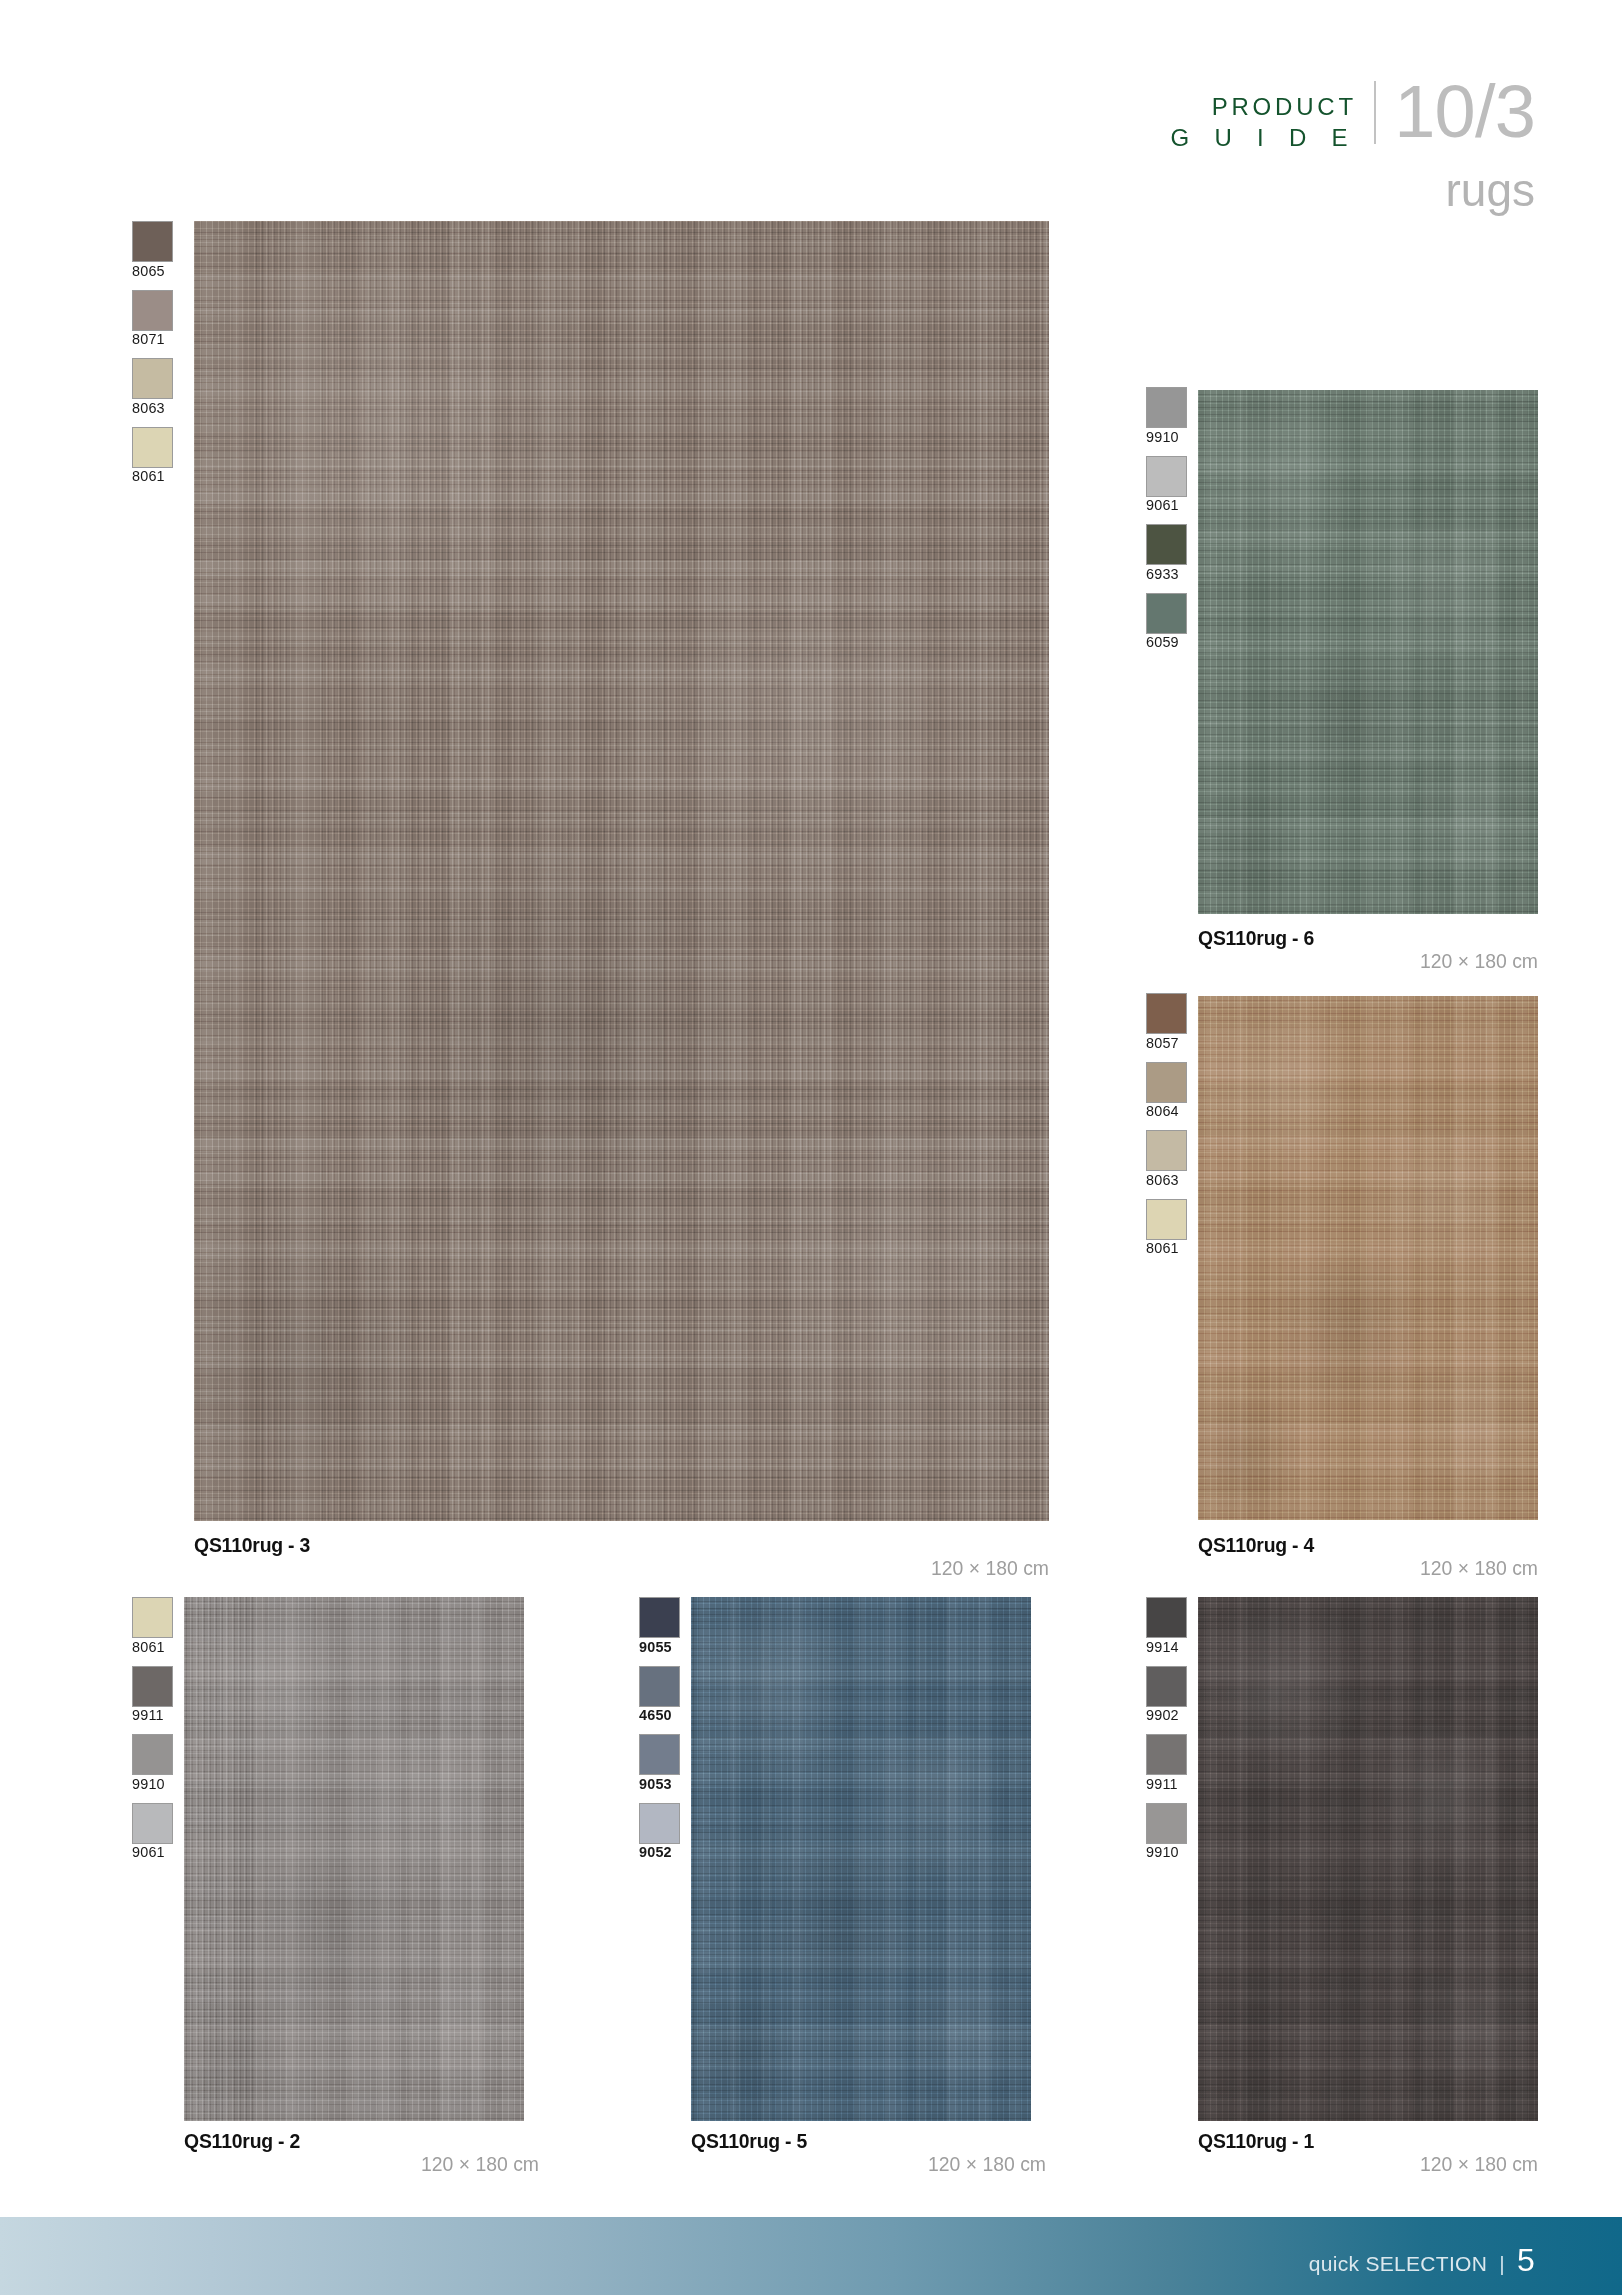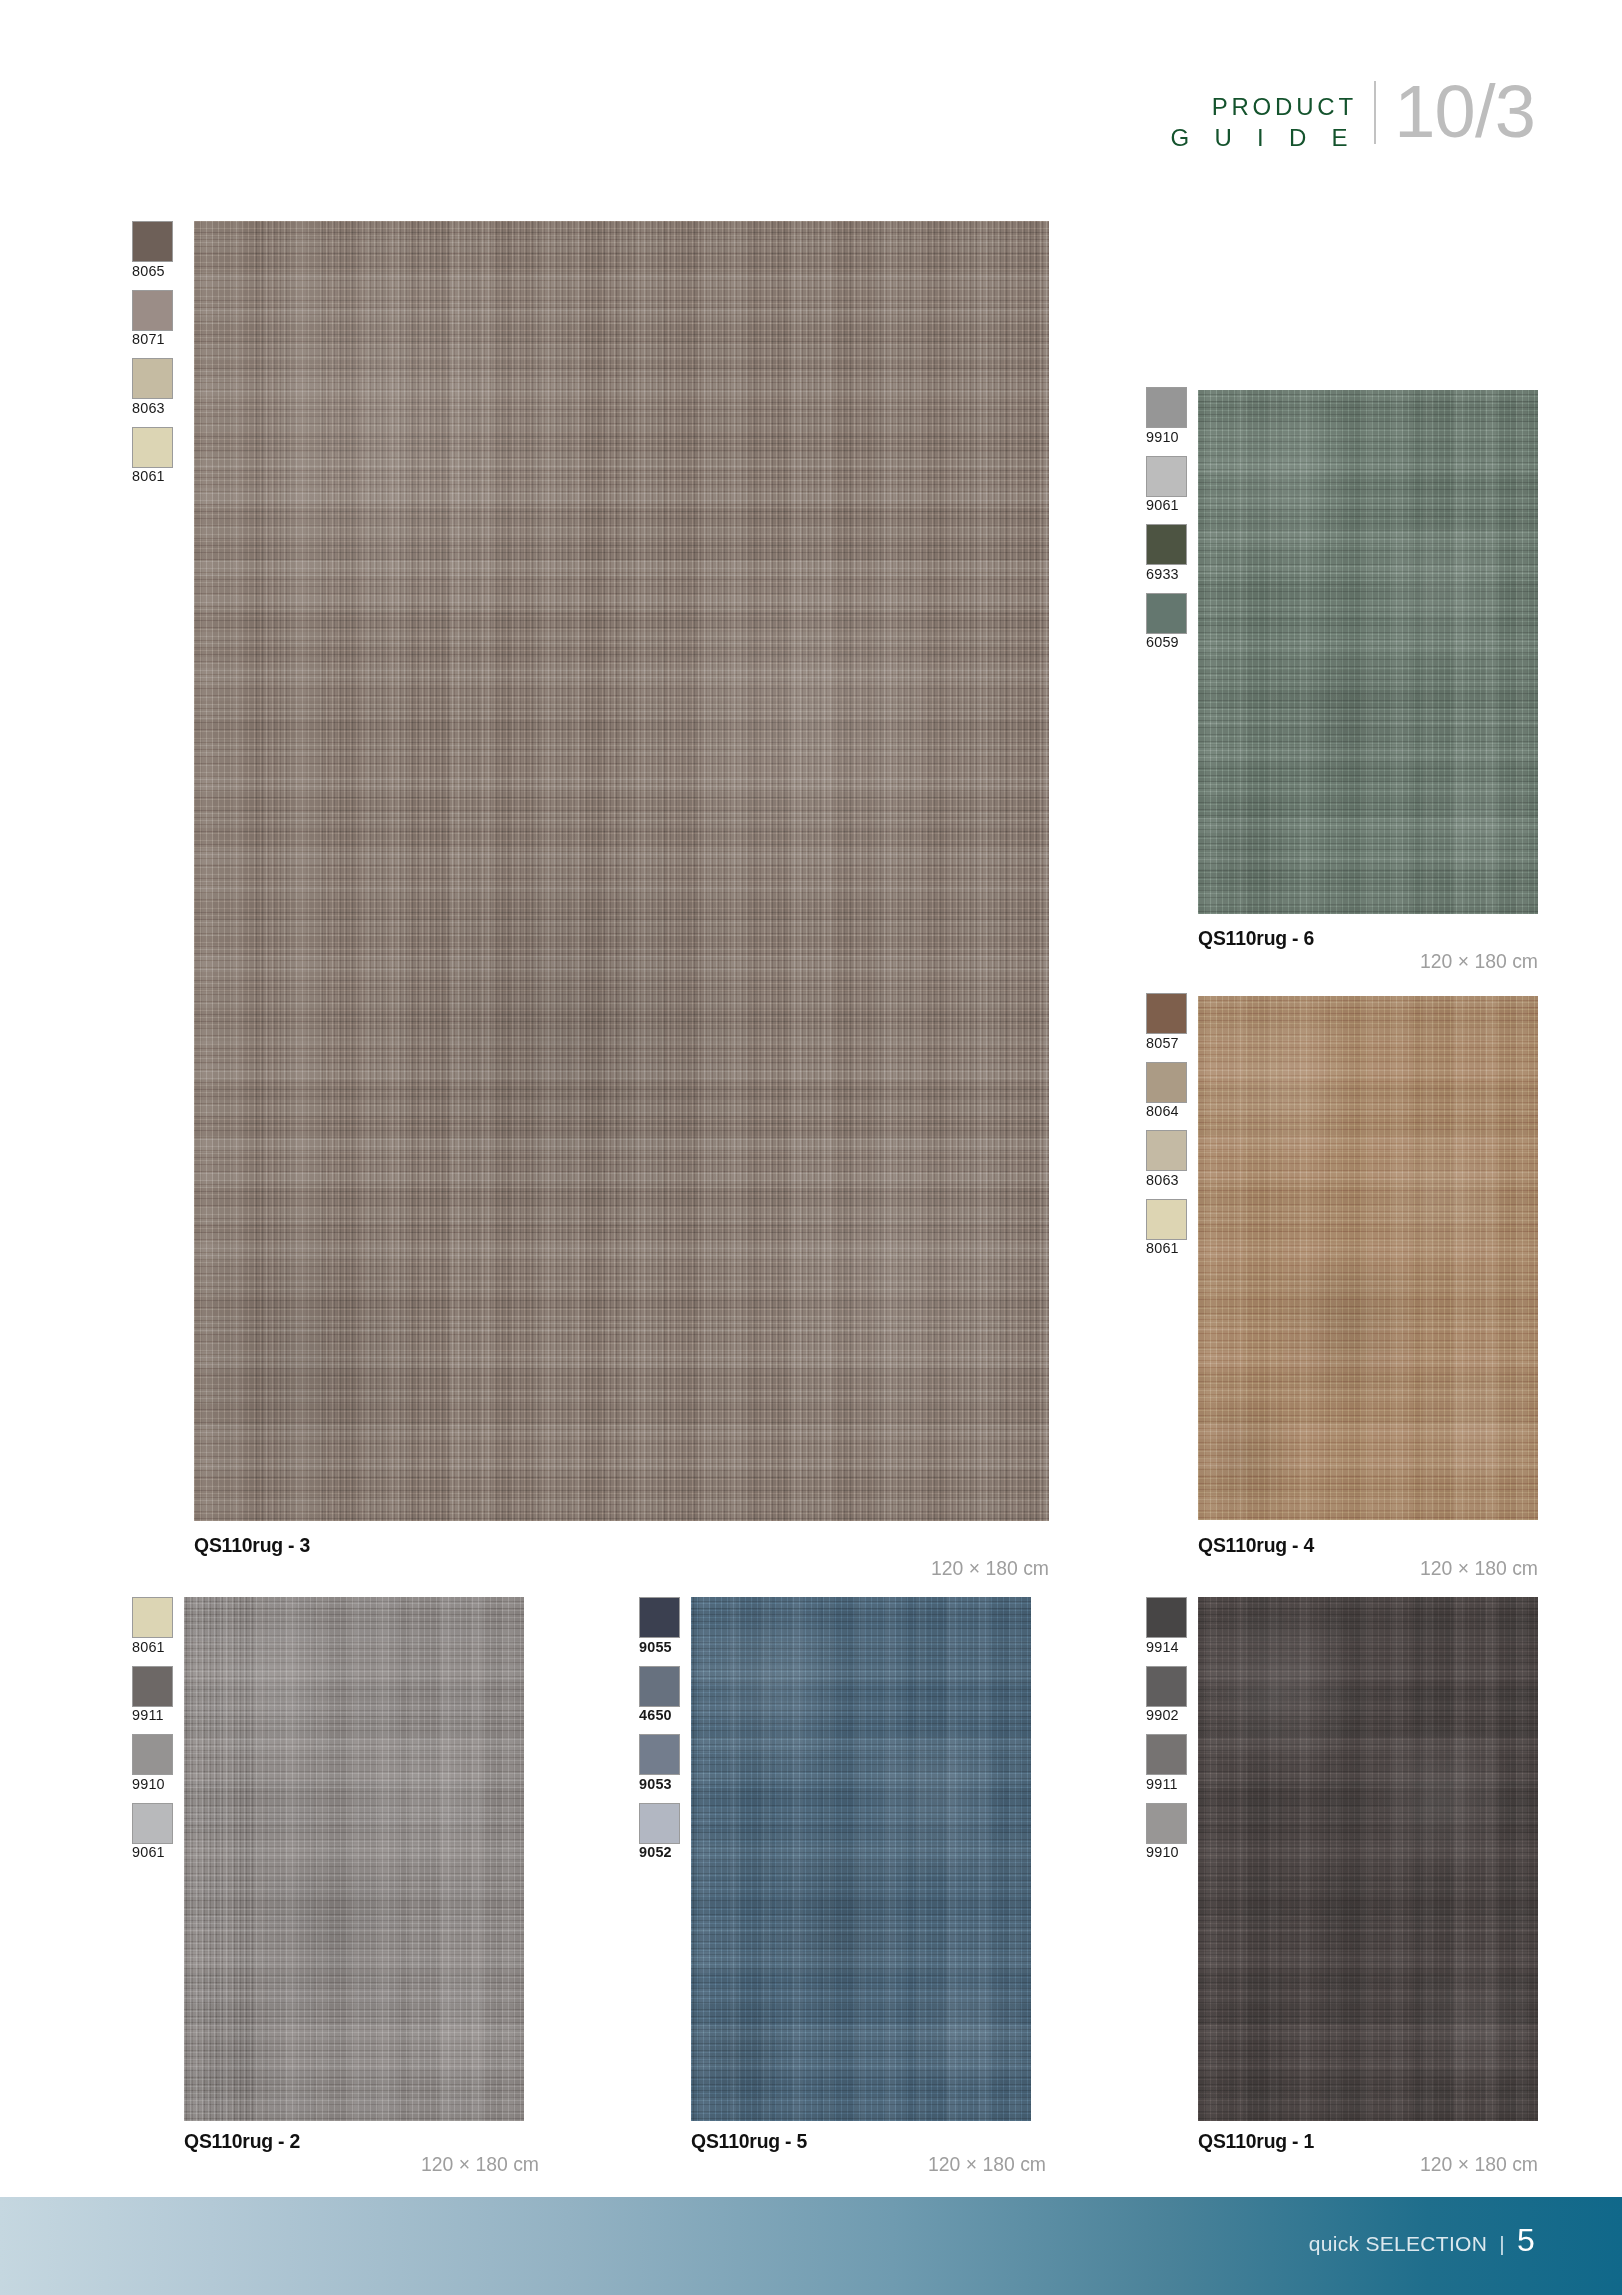"rugs" div.hdr-sub { html: none -> <div>rugs</div> }
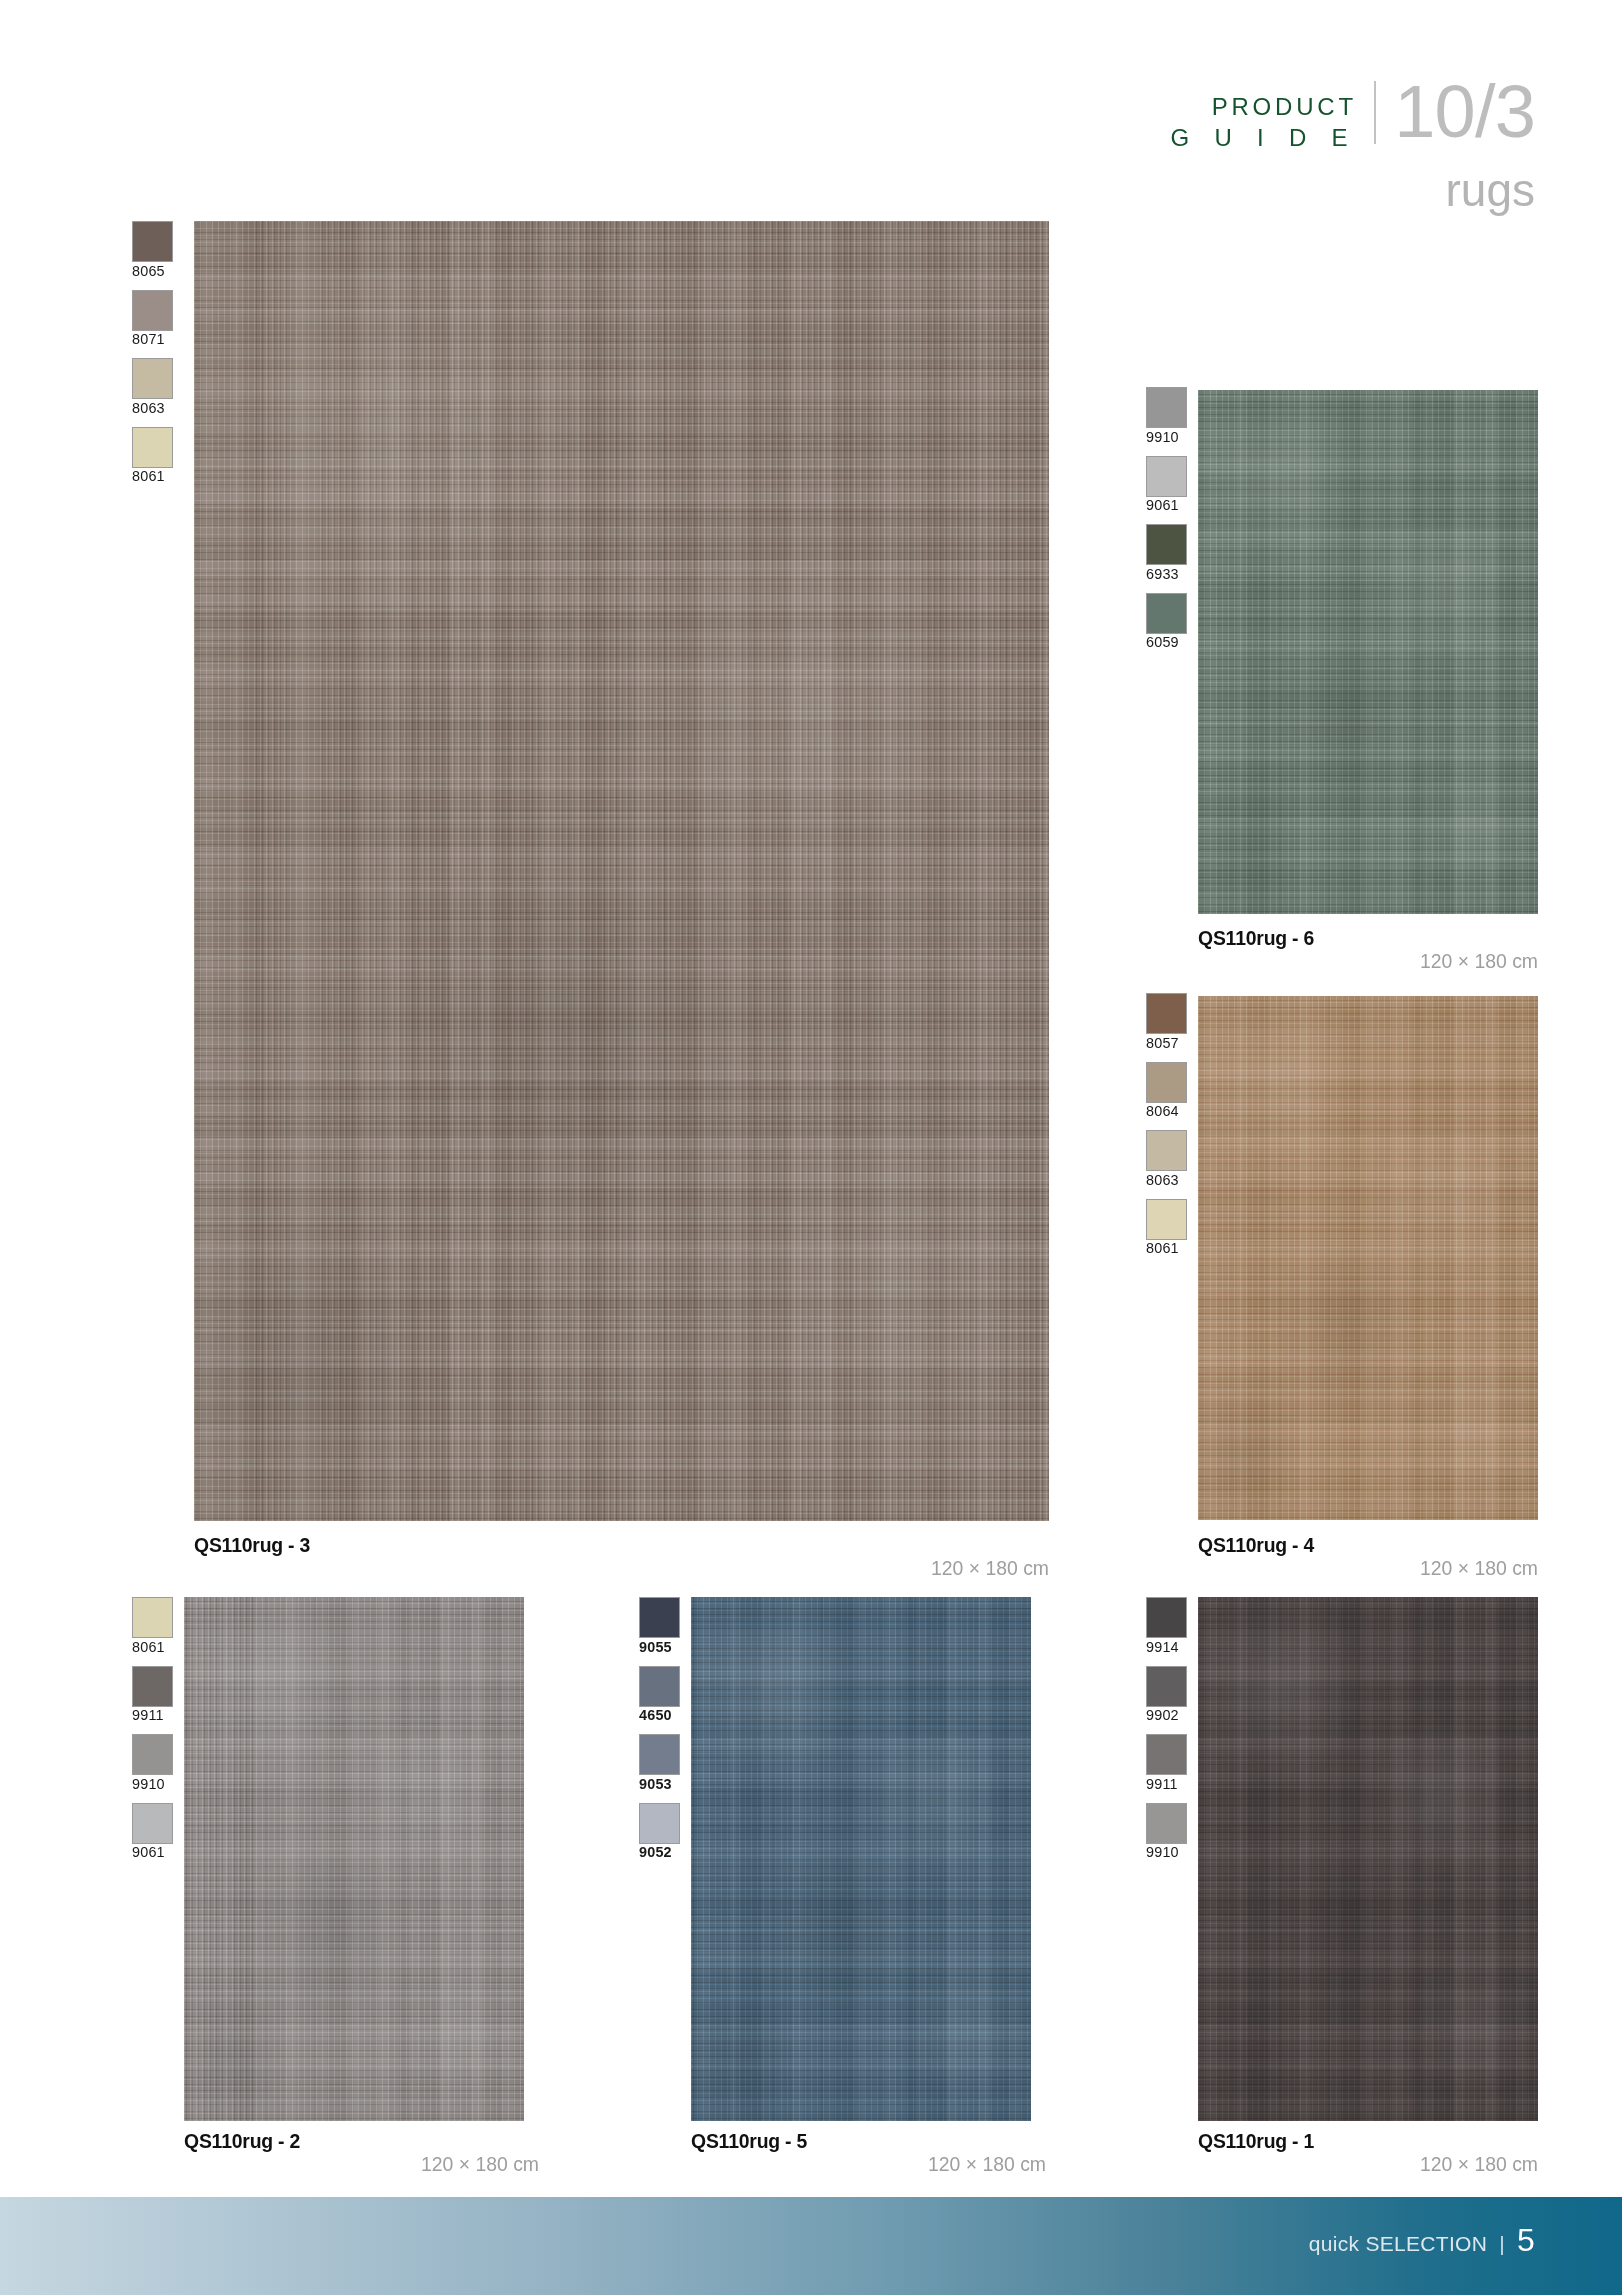"quick SELECTION" .footer { height: 98px -> 78px }
